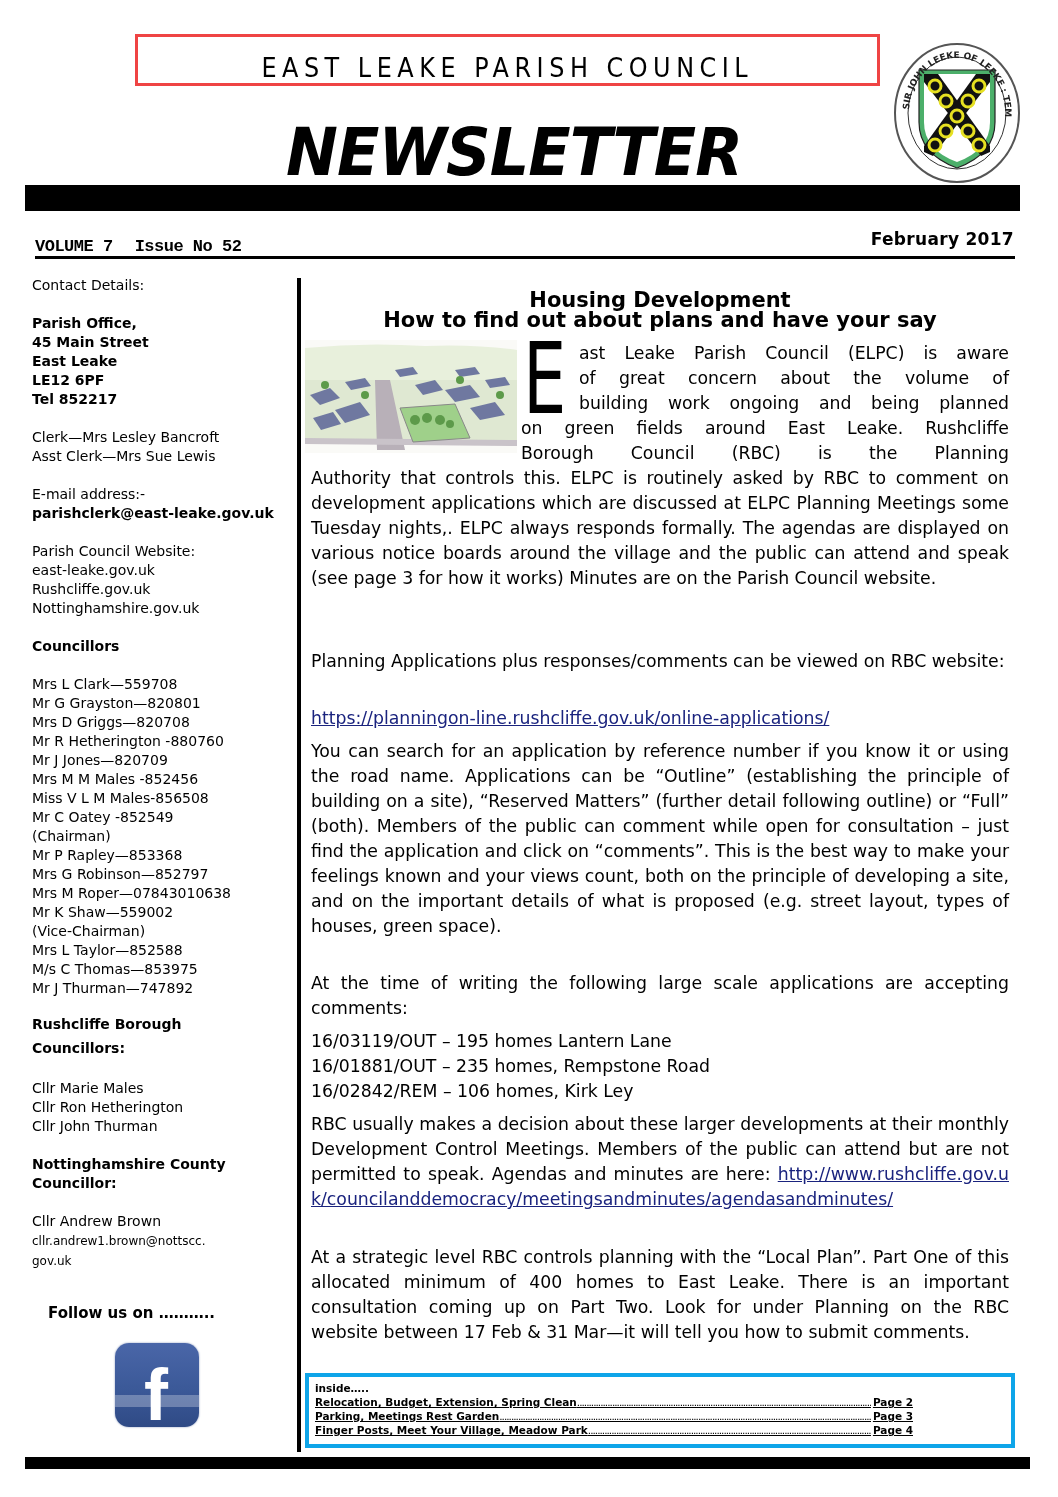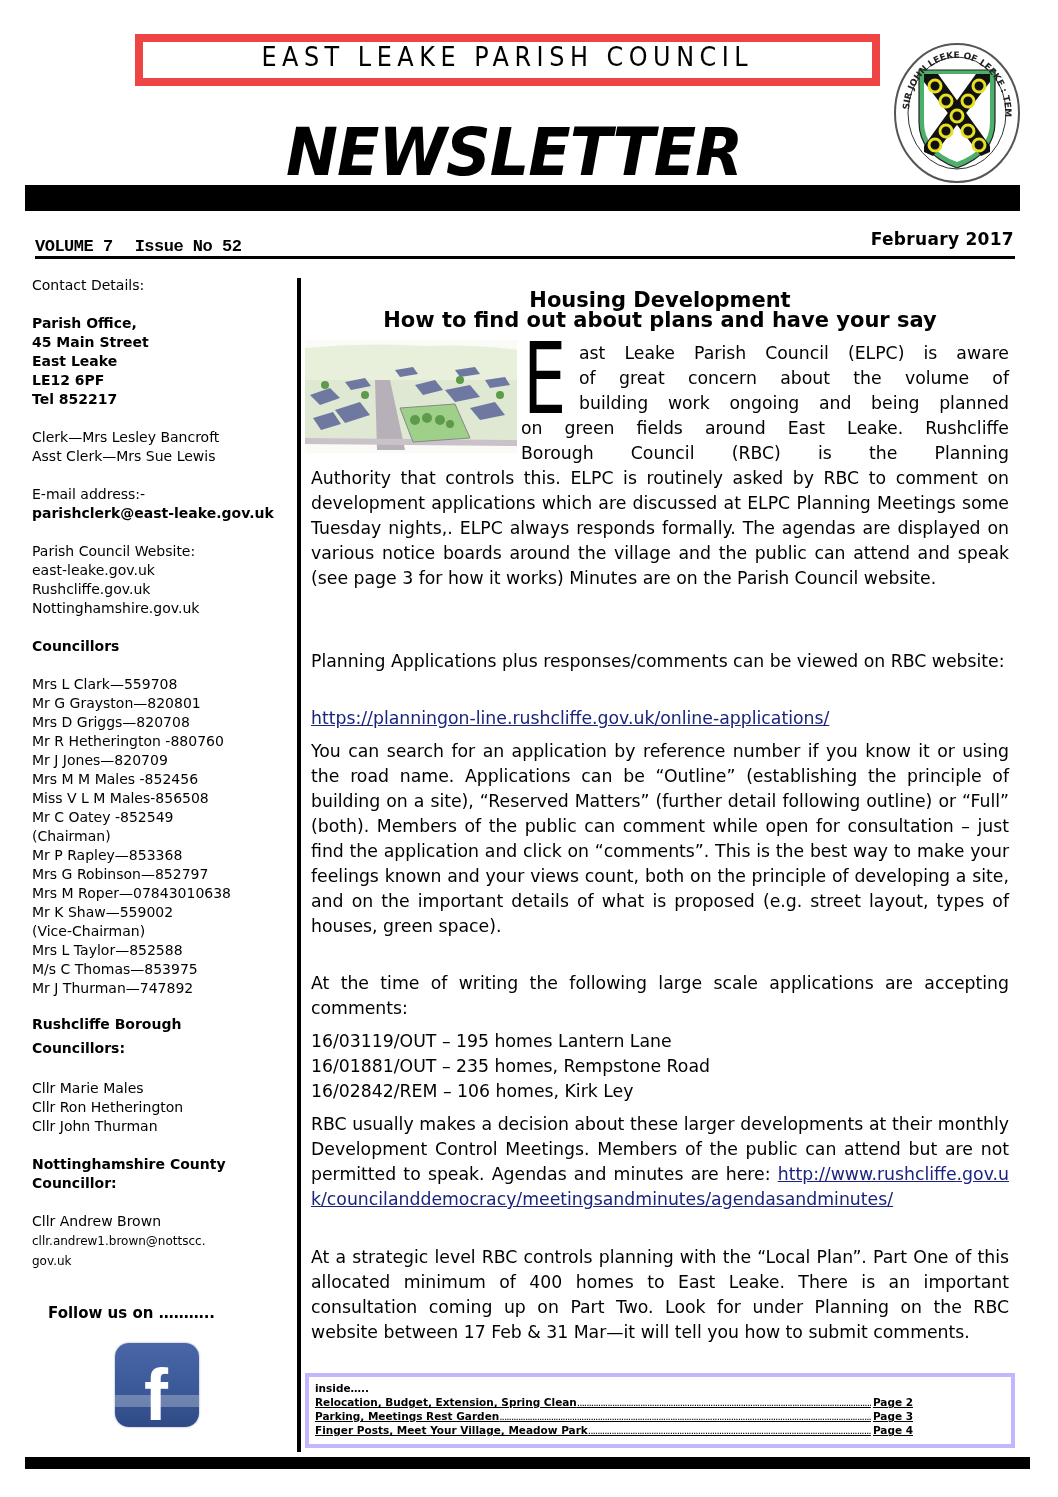"EAST LEAKE PARISH COUNCIL" .title-box { align-items: flex-start -> flex-end; border: 8px solid #ef4444 -> 3px solid #ef4444 }
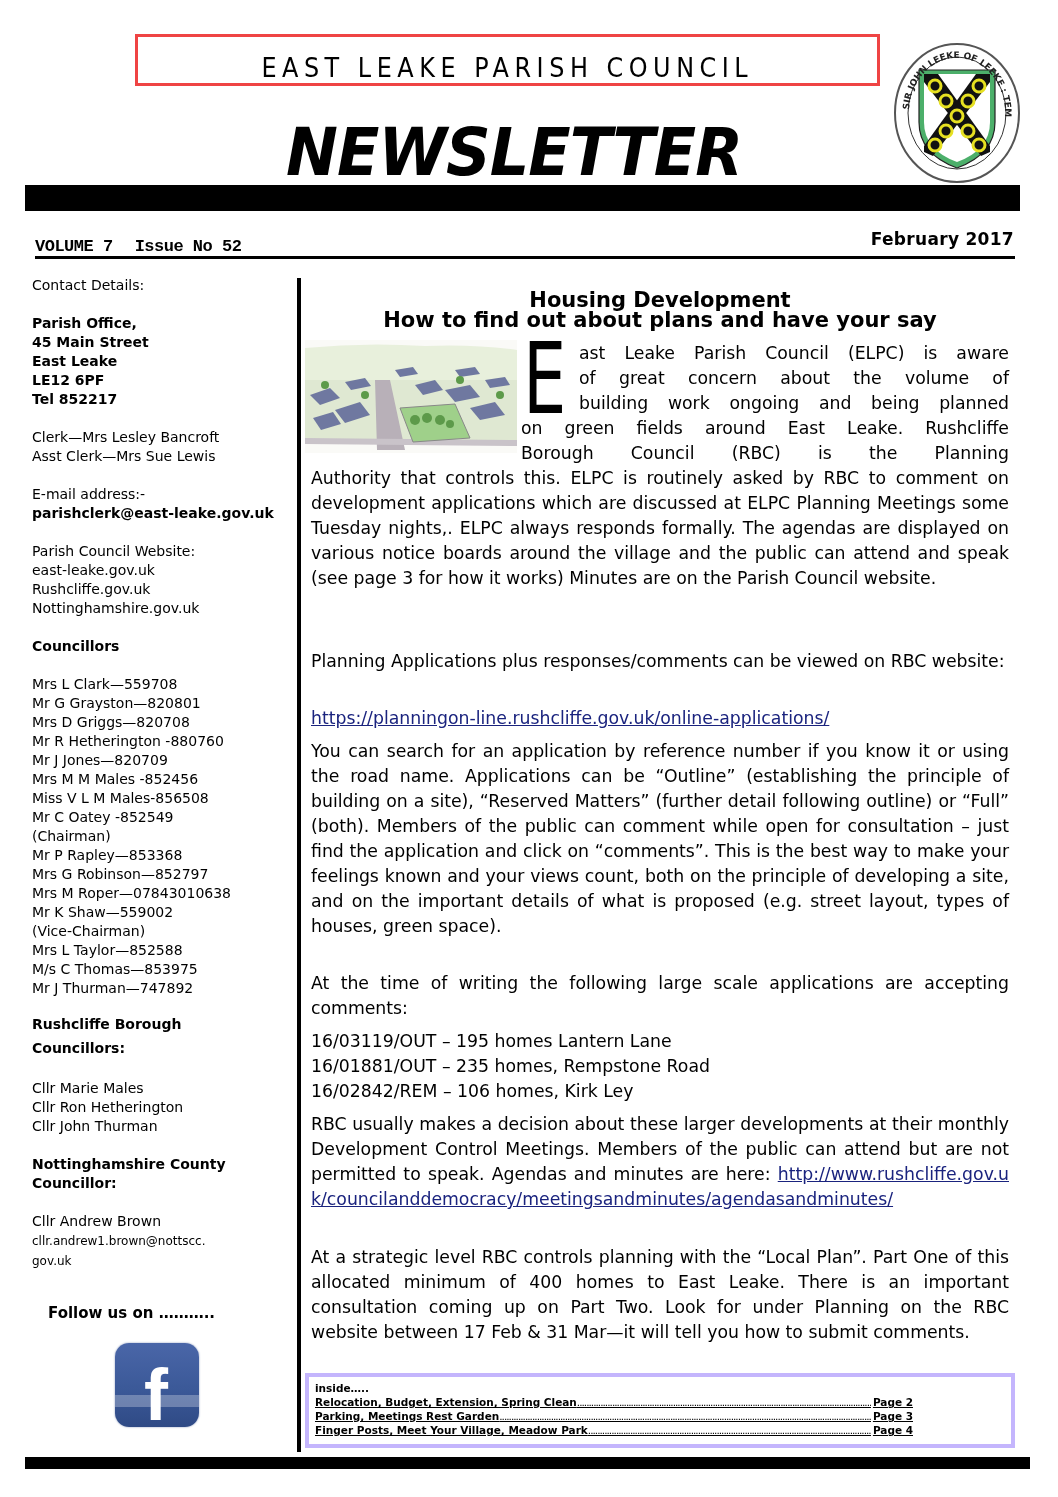"inside….." .inside { border: 4px solid #c4b5fd -> 4px solid #0ea5e9 }
